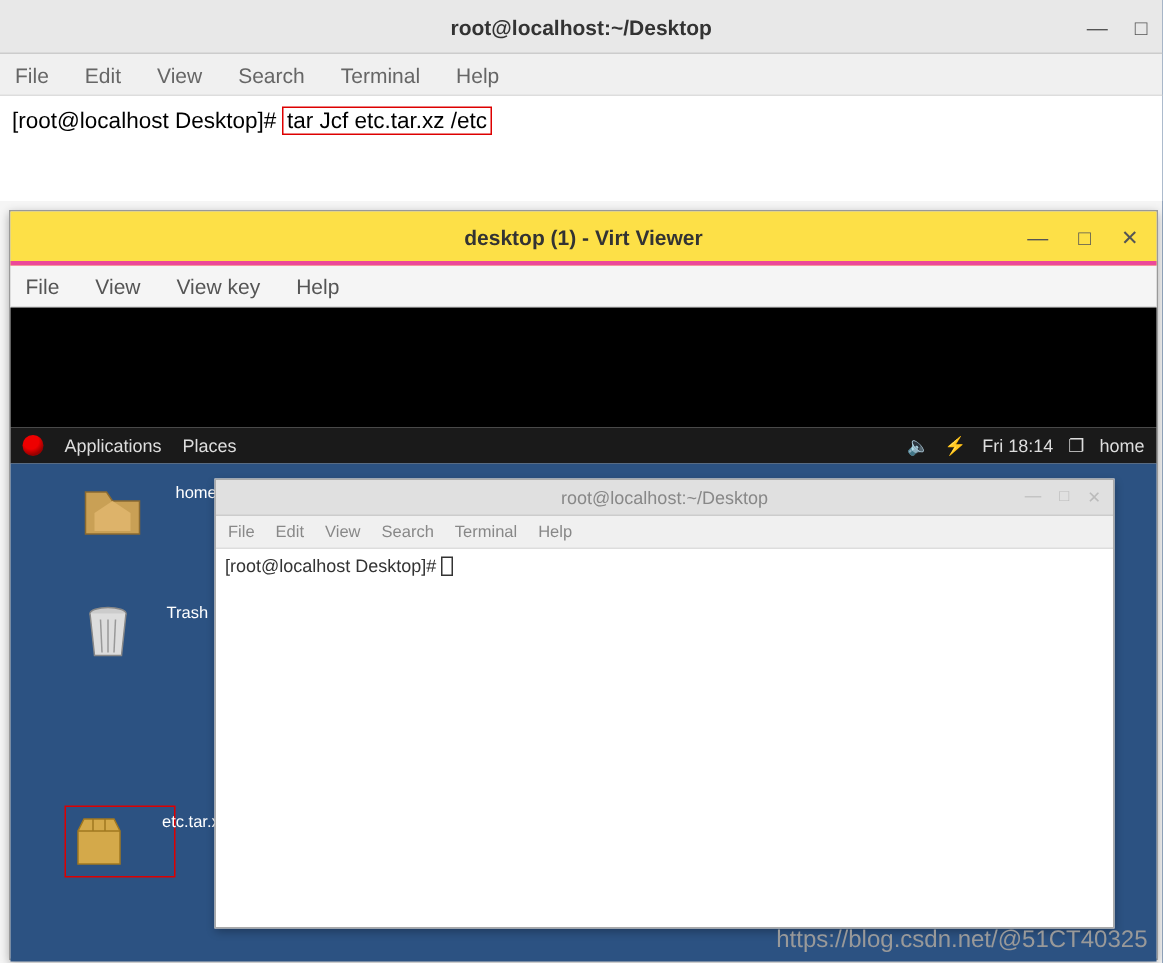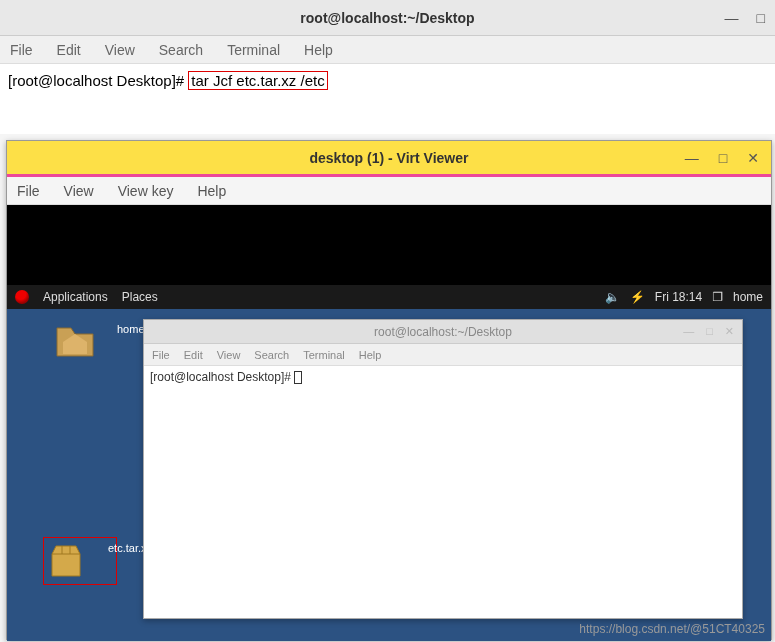"Trash" div.desk-icon { html: none -> <div> <div> <svg> <ellipse></ellipse> <path></path> <line></line> <line></line> <line></line> </svg> </div> <span>Trash</span> </div> }
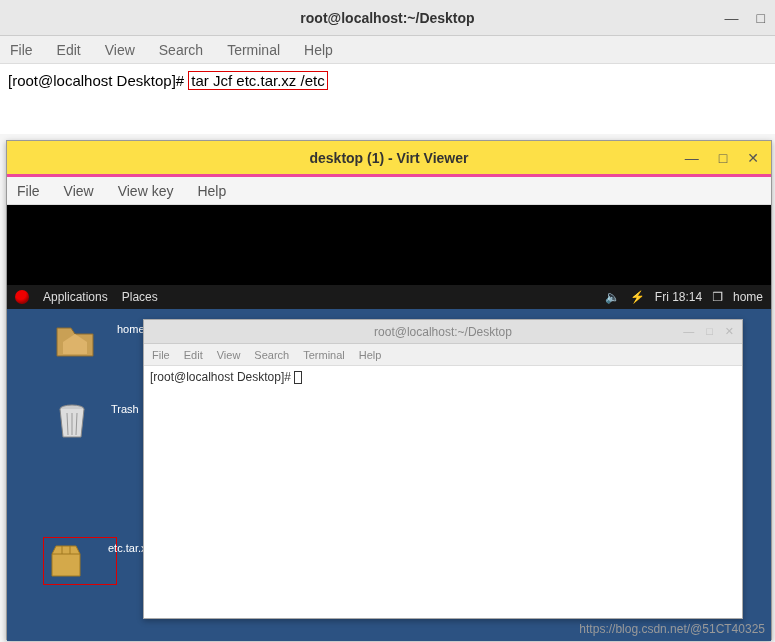"https://blog.csdn.net/@51CT40325" .watermark { font-size: 12px -> 16px }
